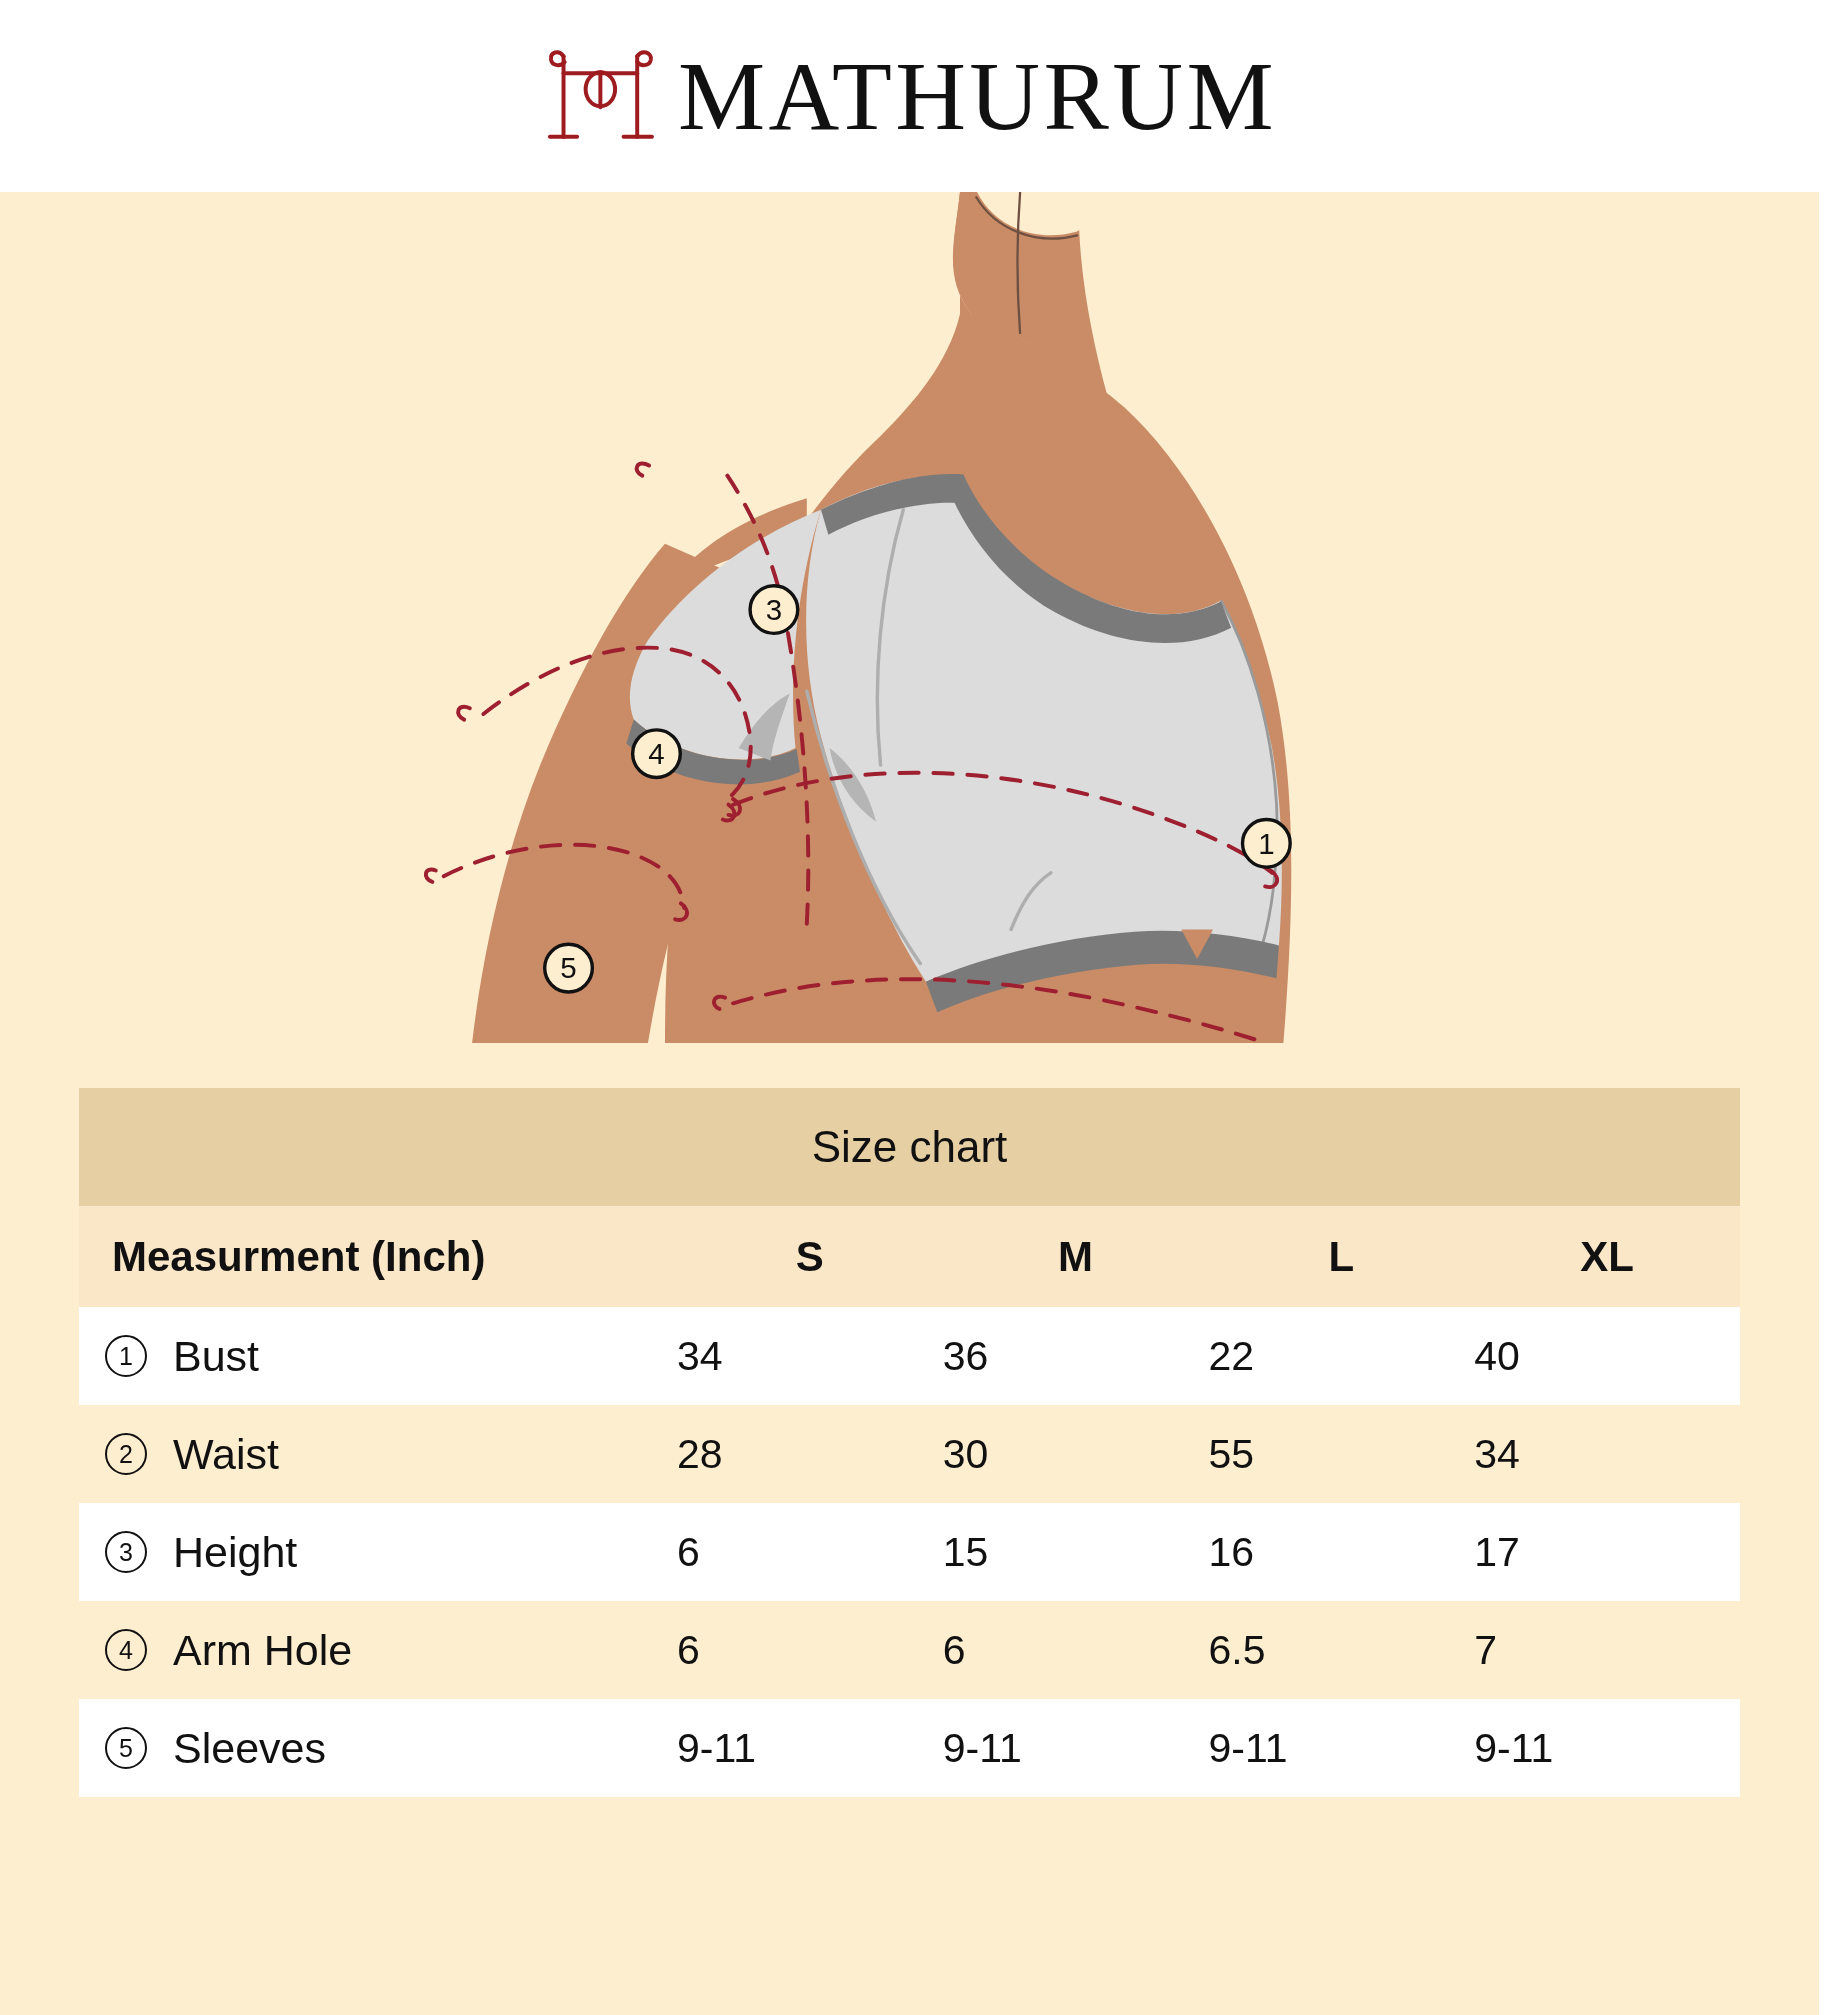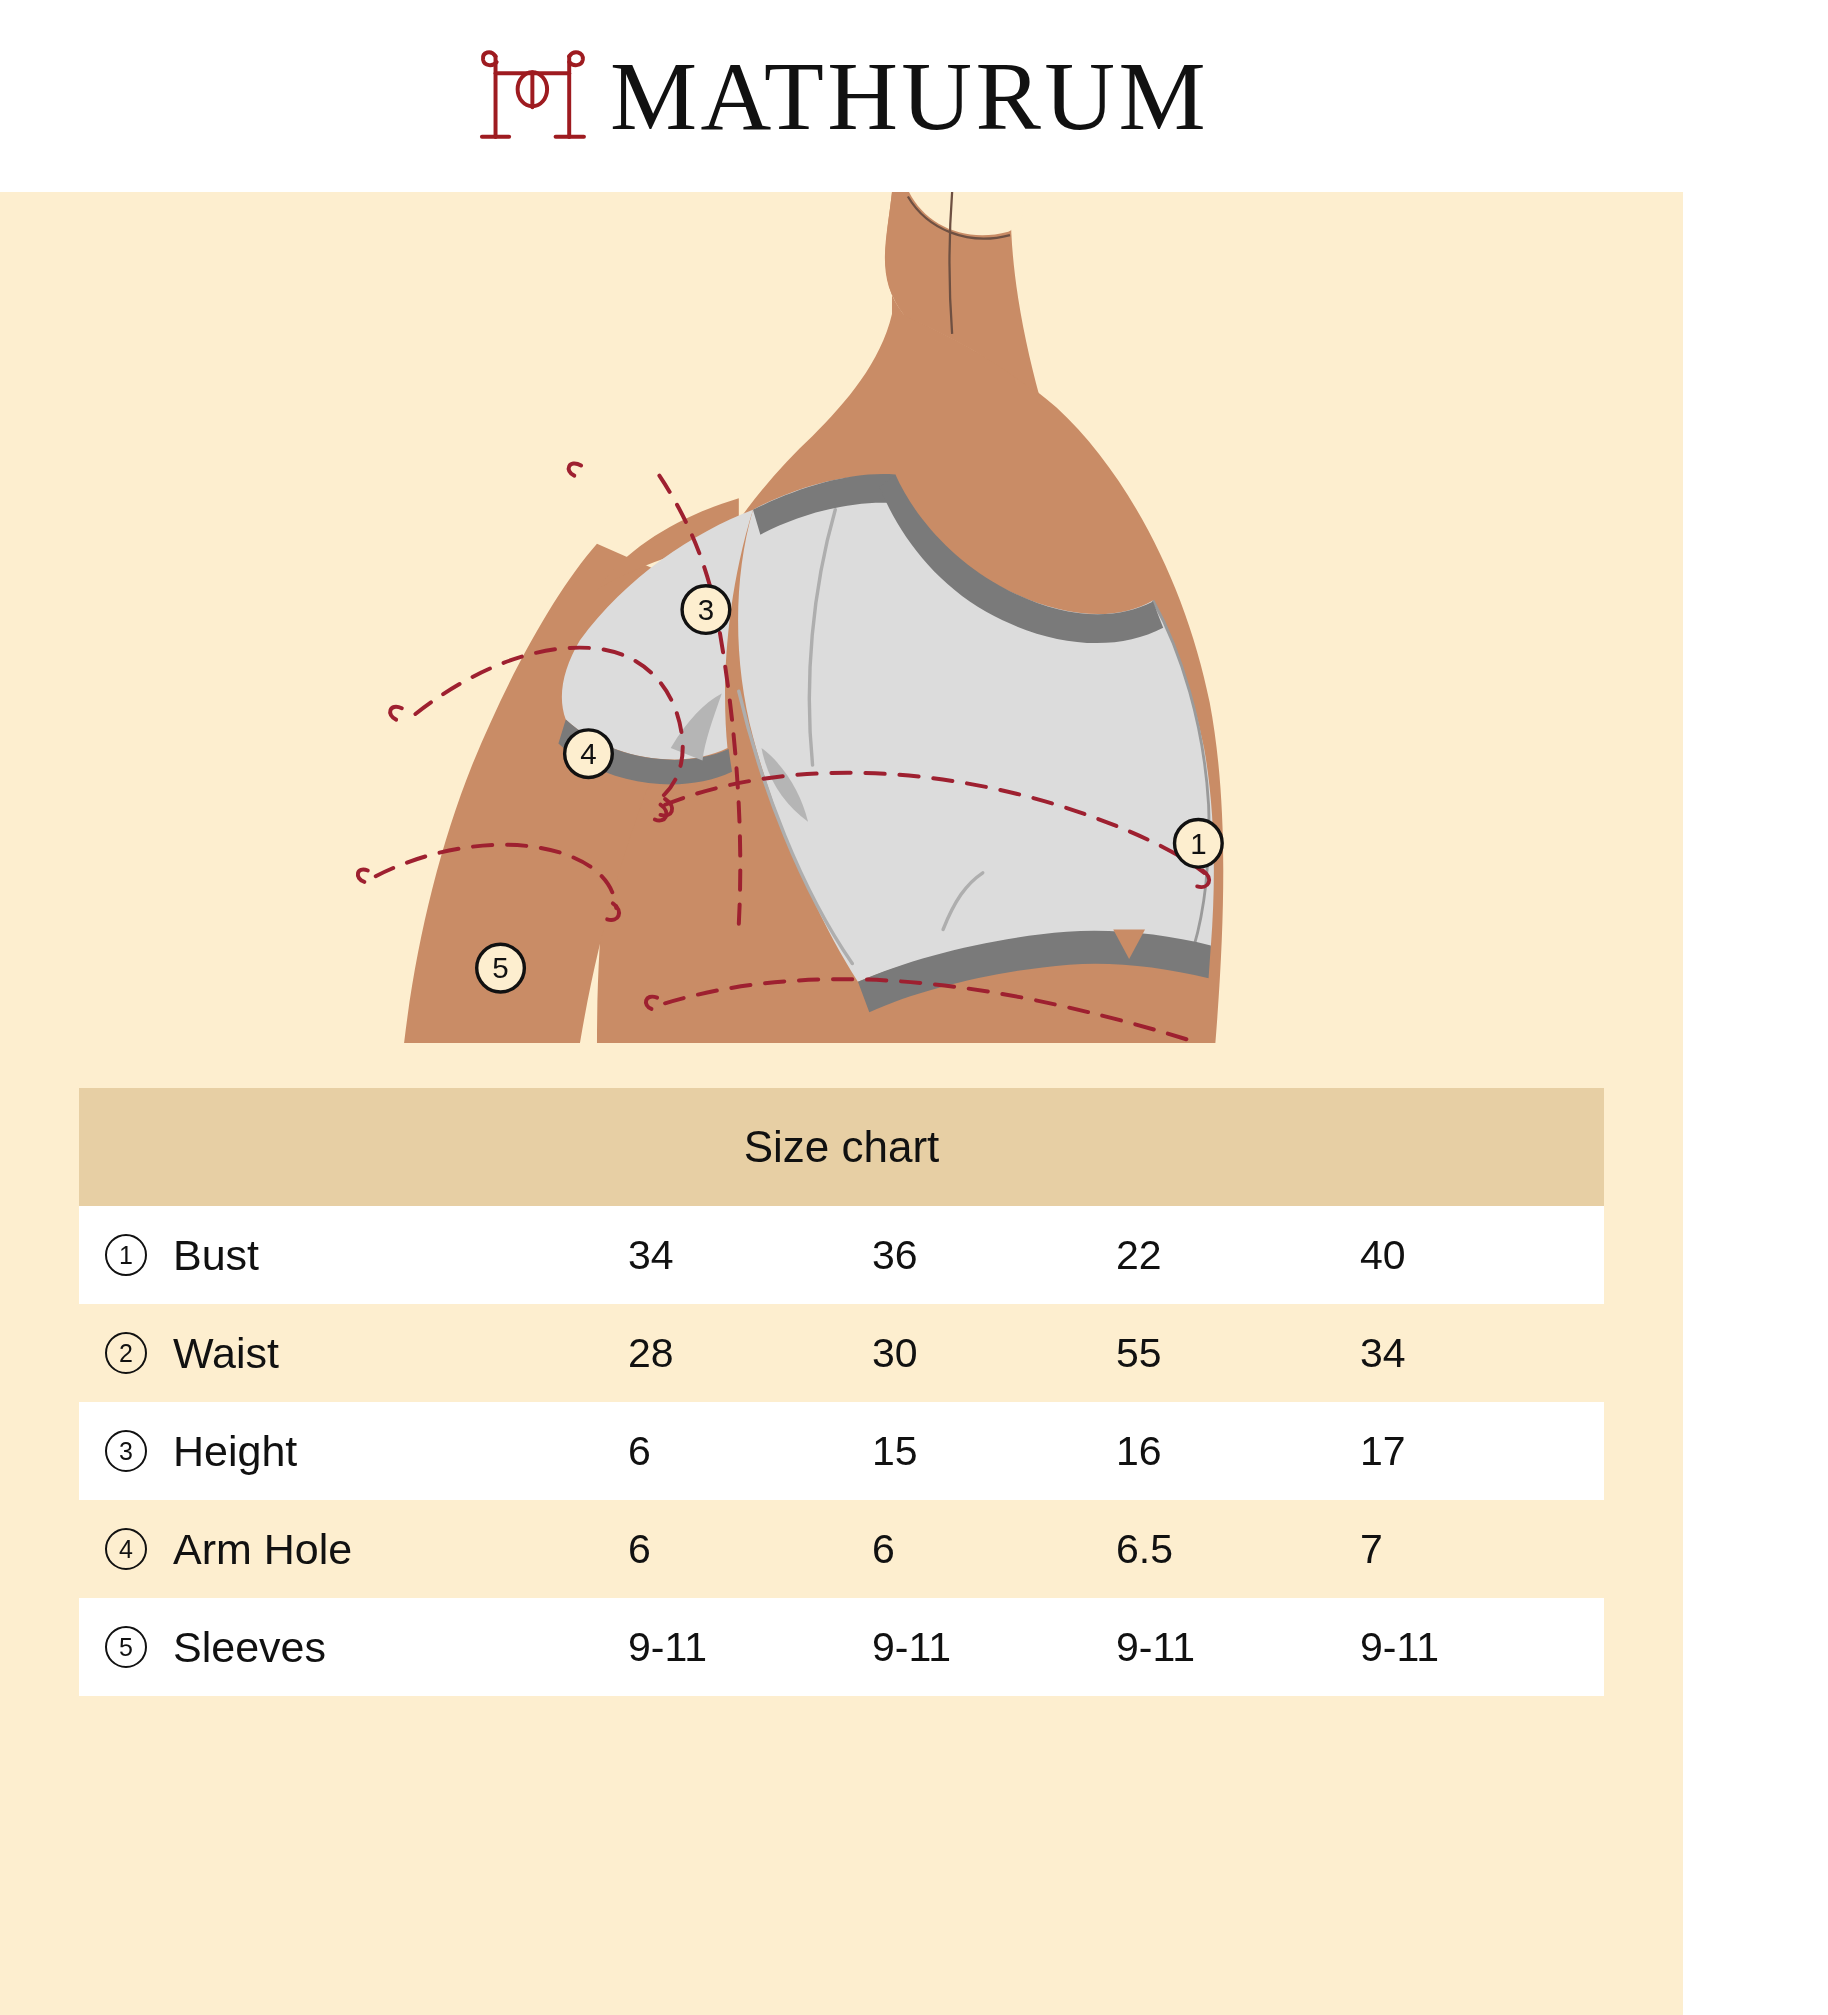"MATHURUM" .page { width: 1683px -> 1819px }
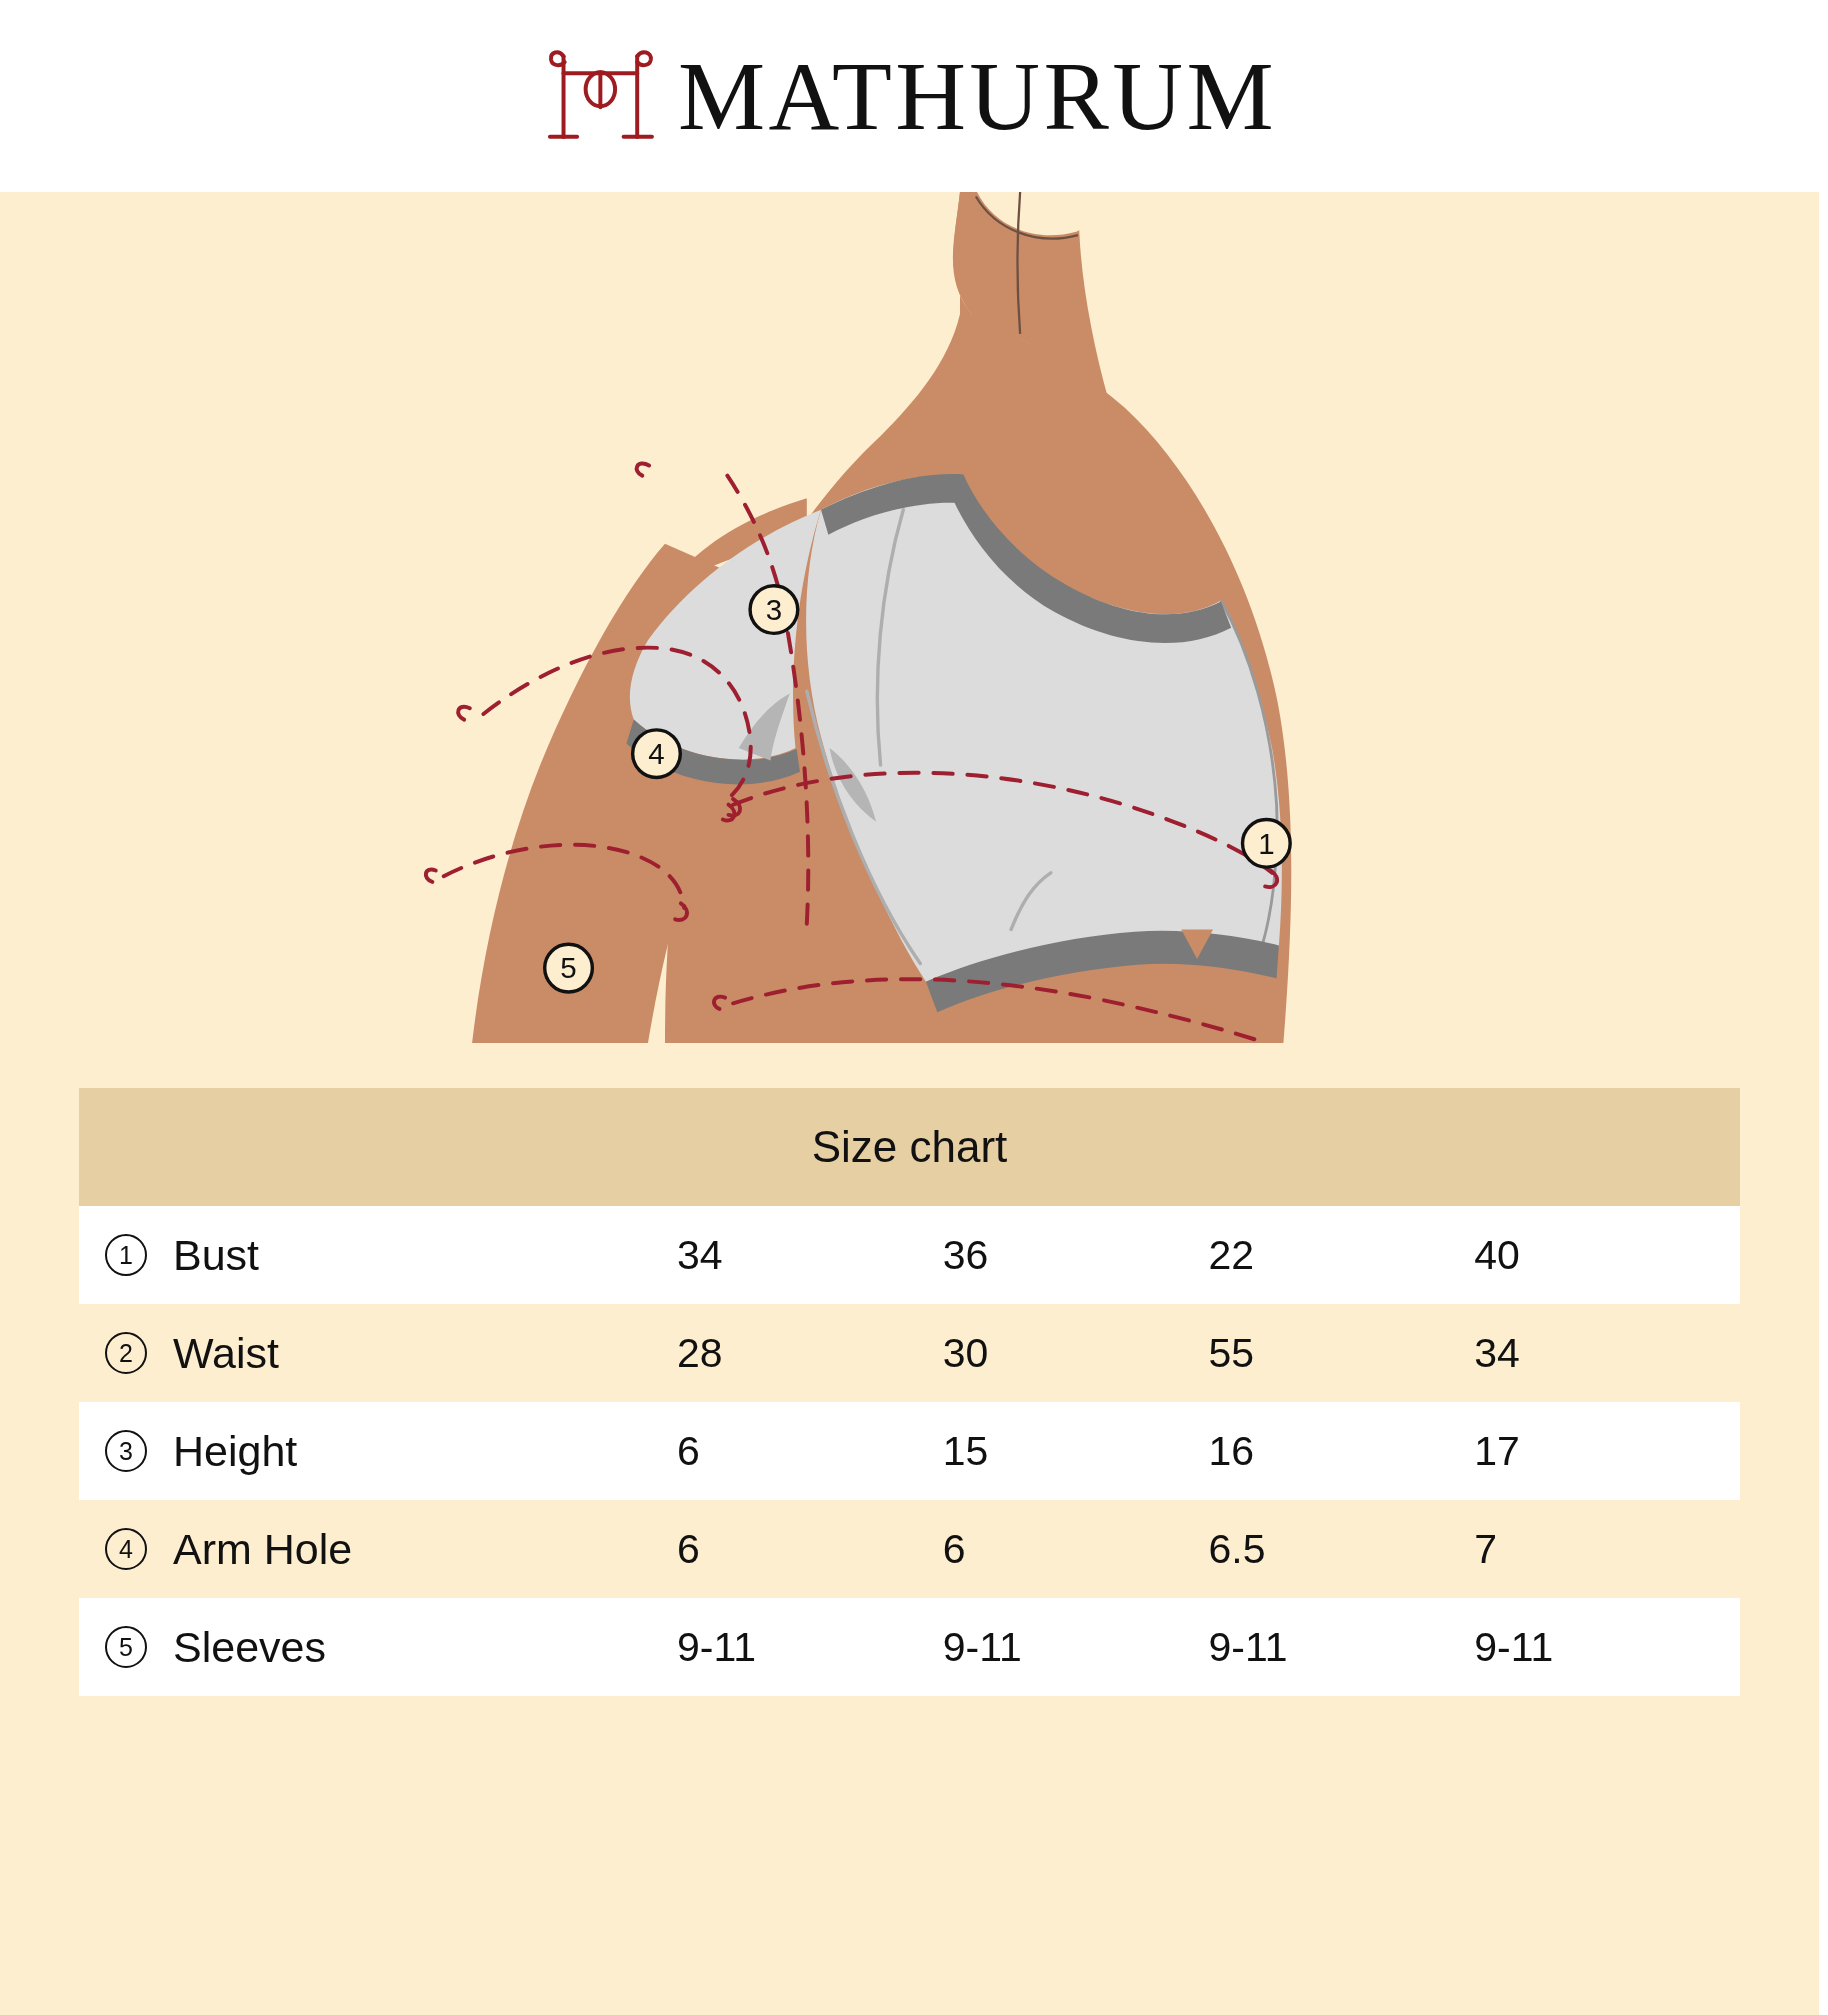"Measurment (Inch)" tr.head-row { html: none -> <tr> <td>Measurment (Inch)</td> <td>S</td> <td>M</td> <td>L</td> <td>XL</td> </tr> }
